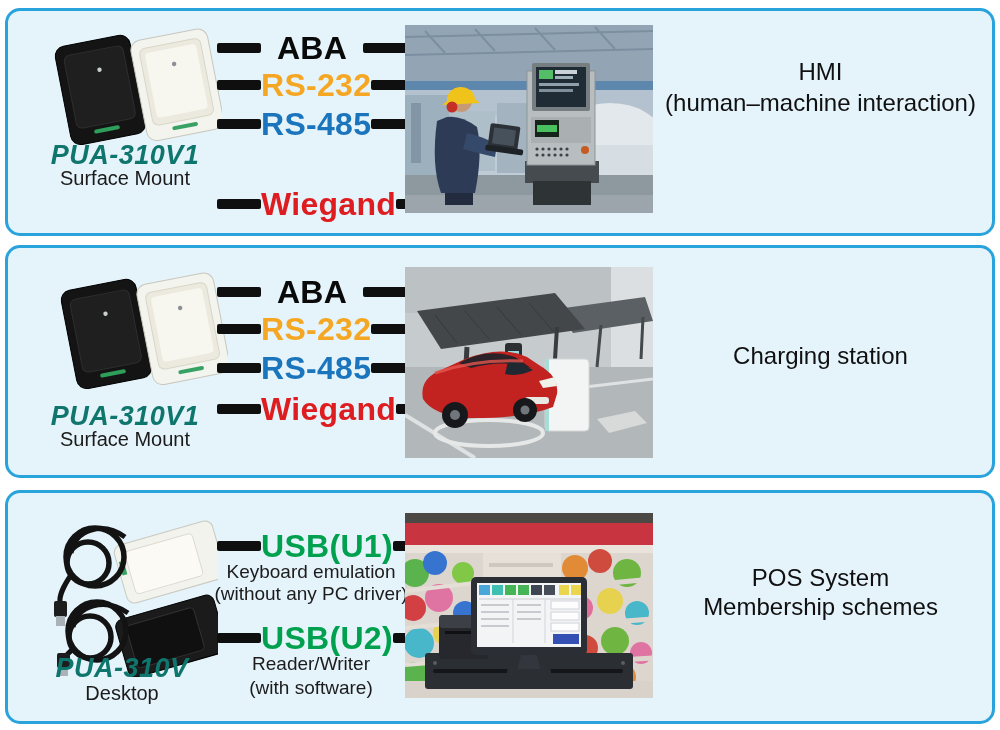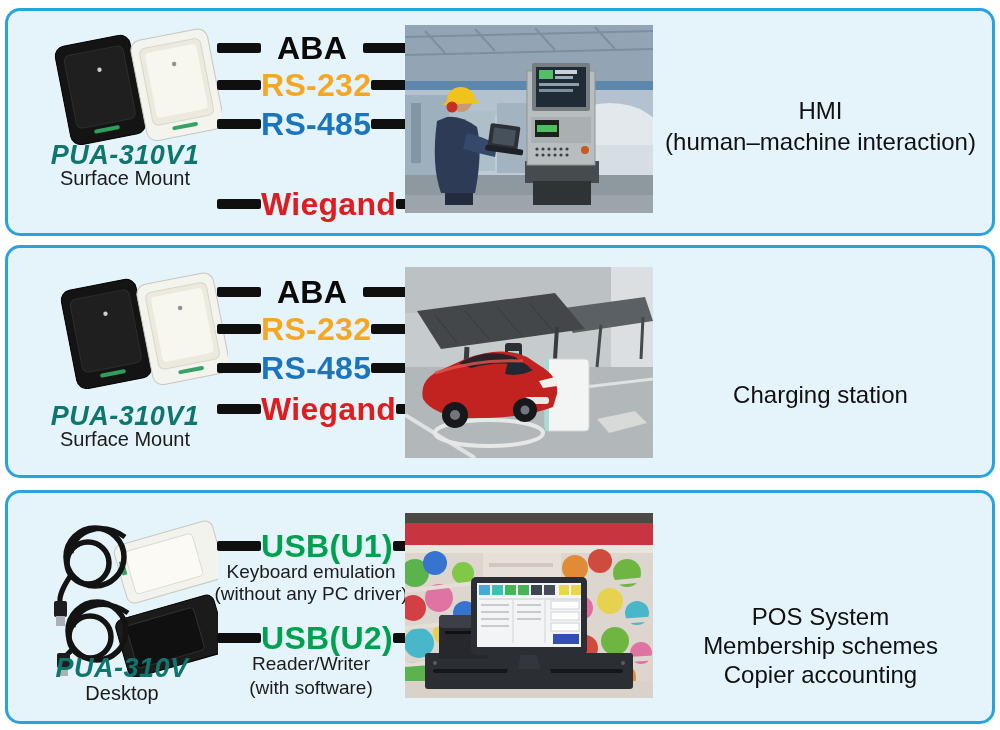"HMI" .app { margin-top: 39px -> none }
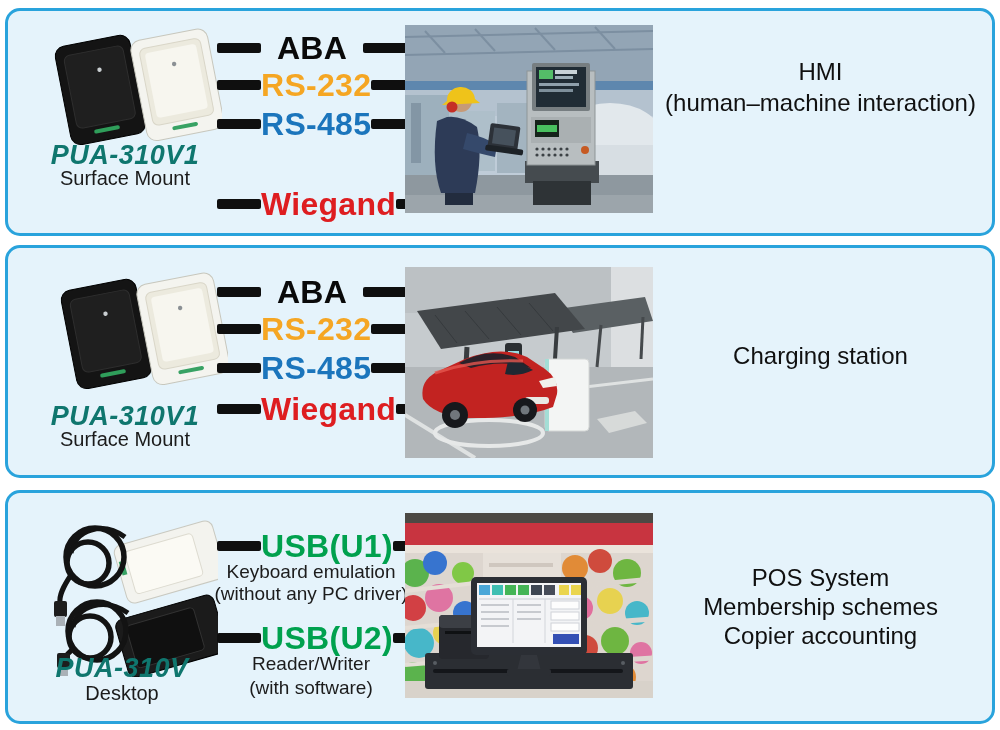"Copier accounting" div { html: <div>Copier accounting</div> -> none }
